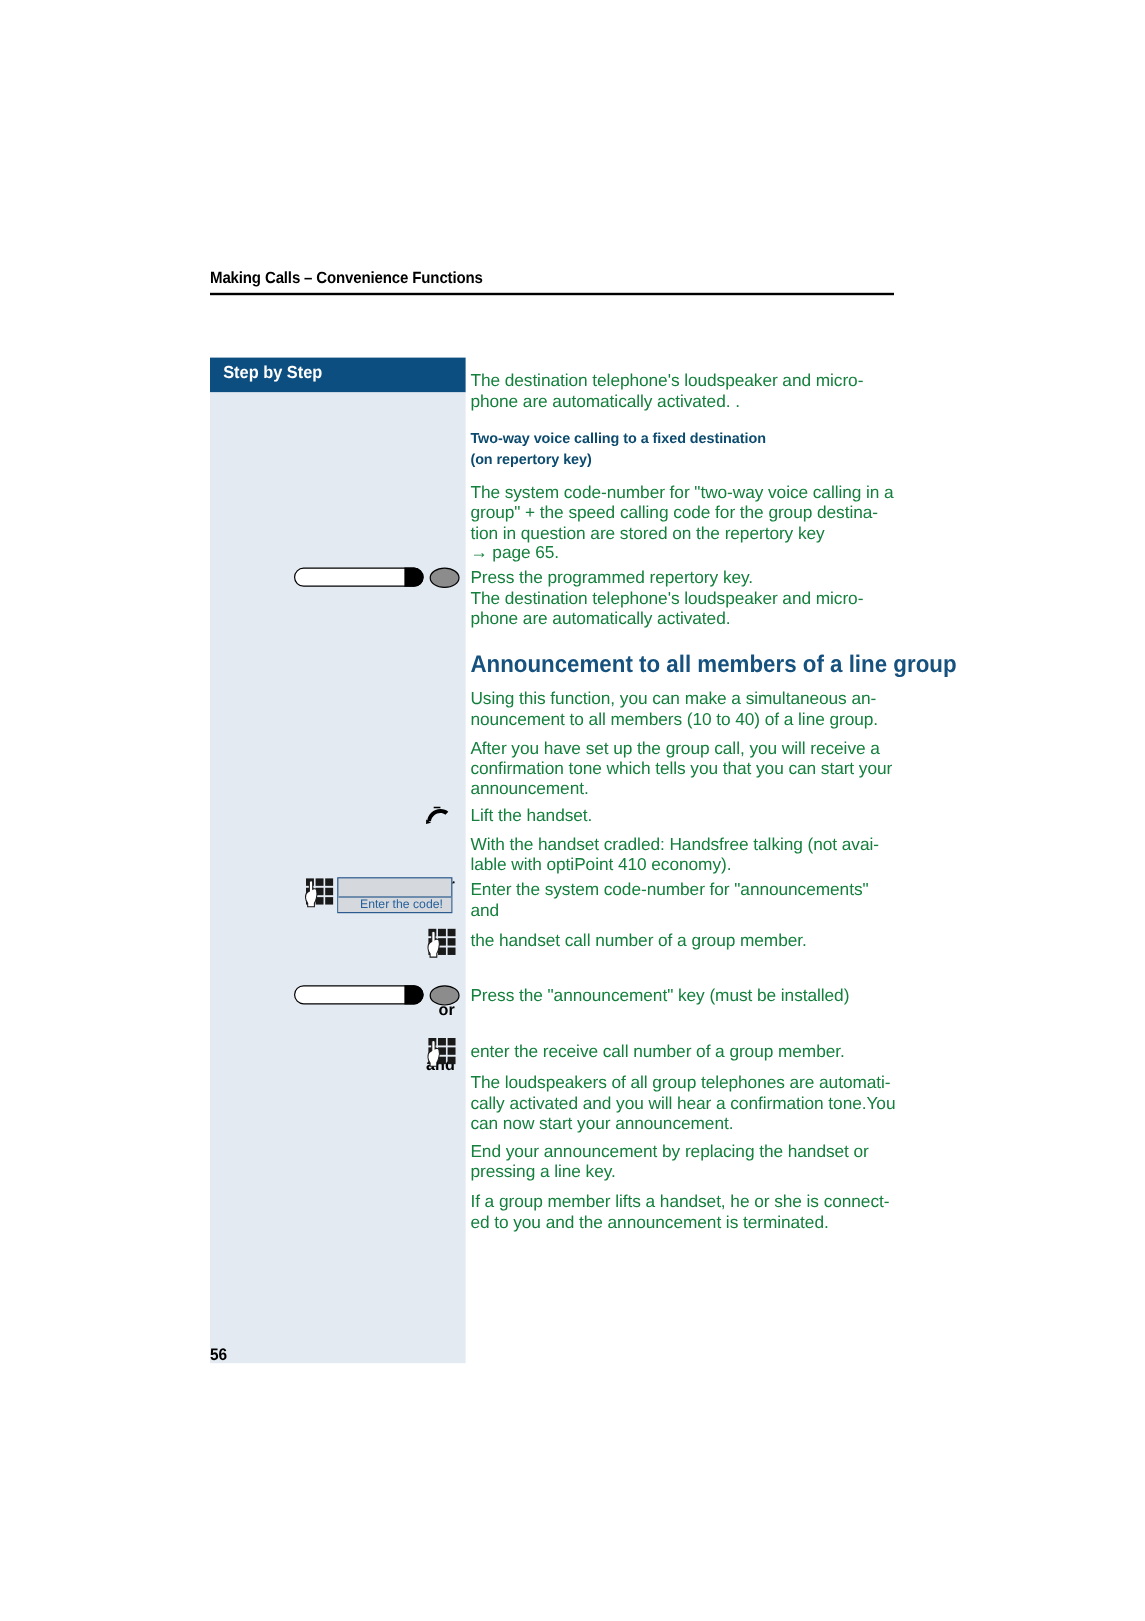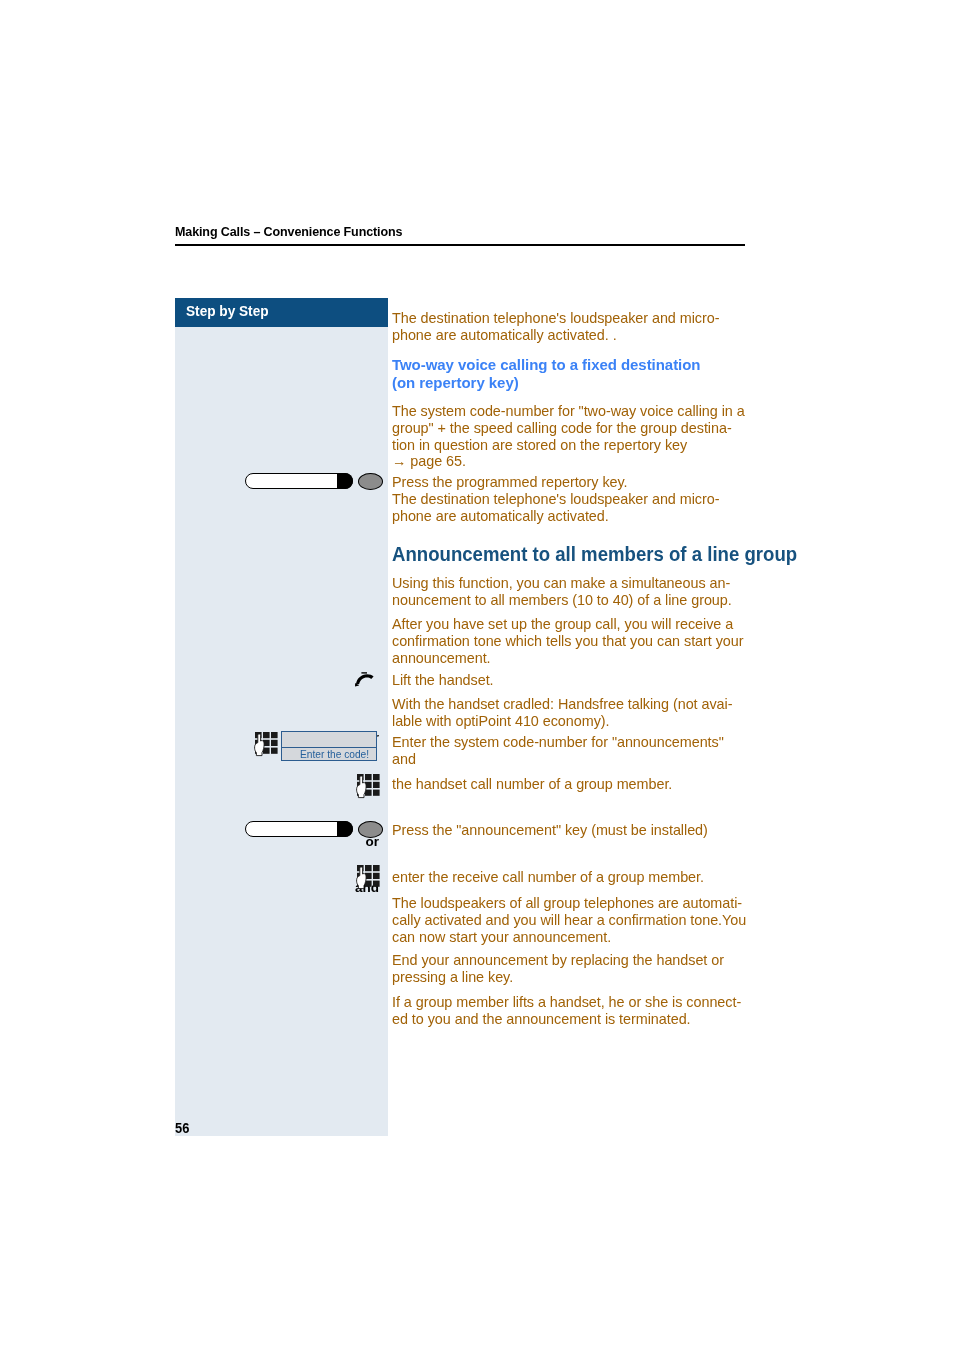"The destination telephone's loudspeaker" .para { color: #a16207 -> #15803d }
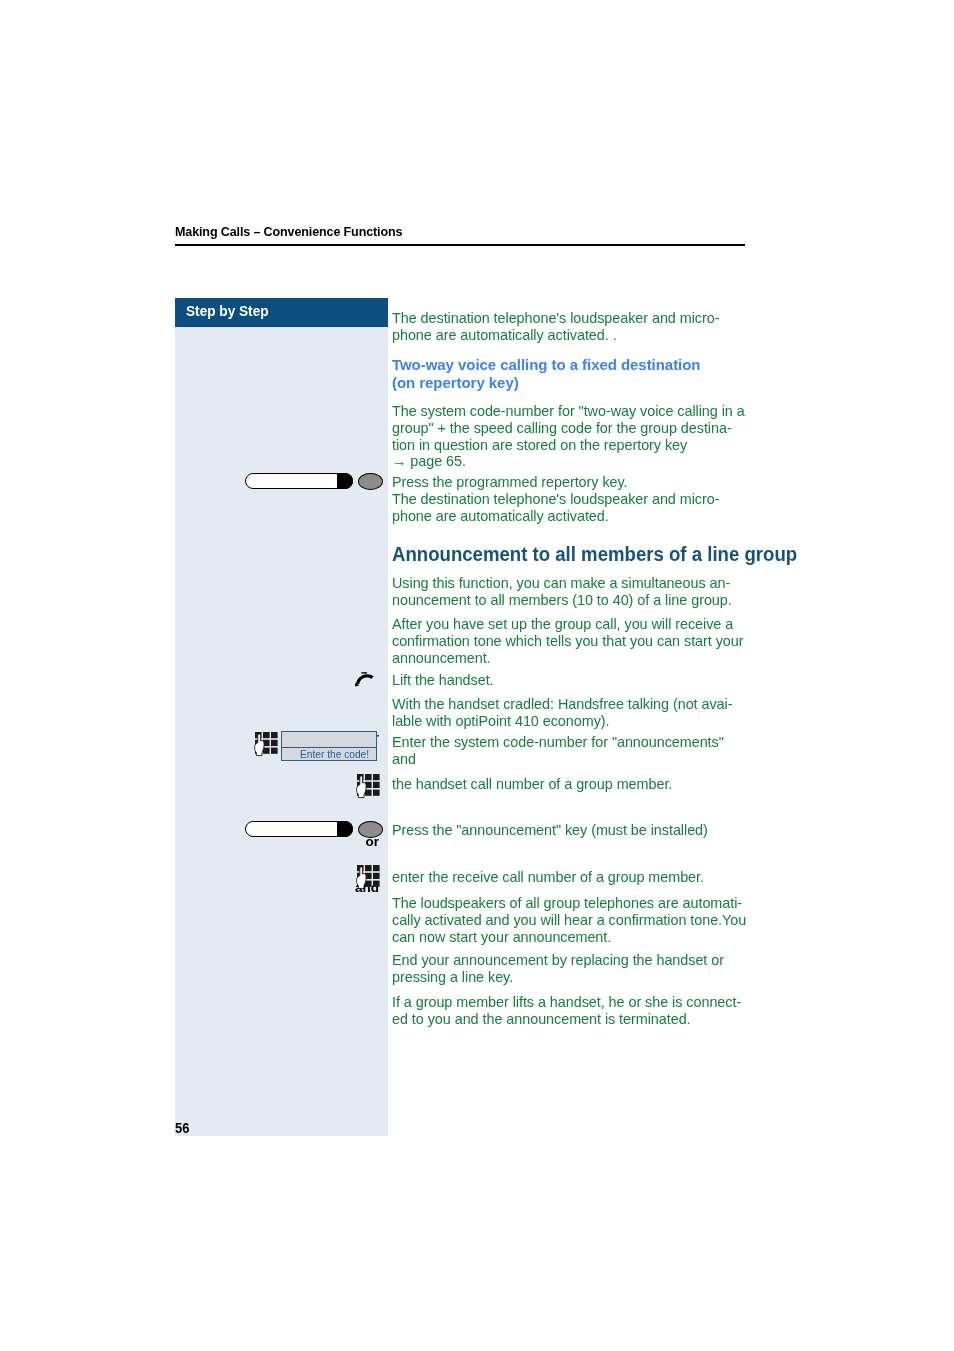"Two-way voice calling to a" .sub-head { color: #3b82f6 -> #0c4a6e; font-size: 15px -> 12px }
